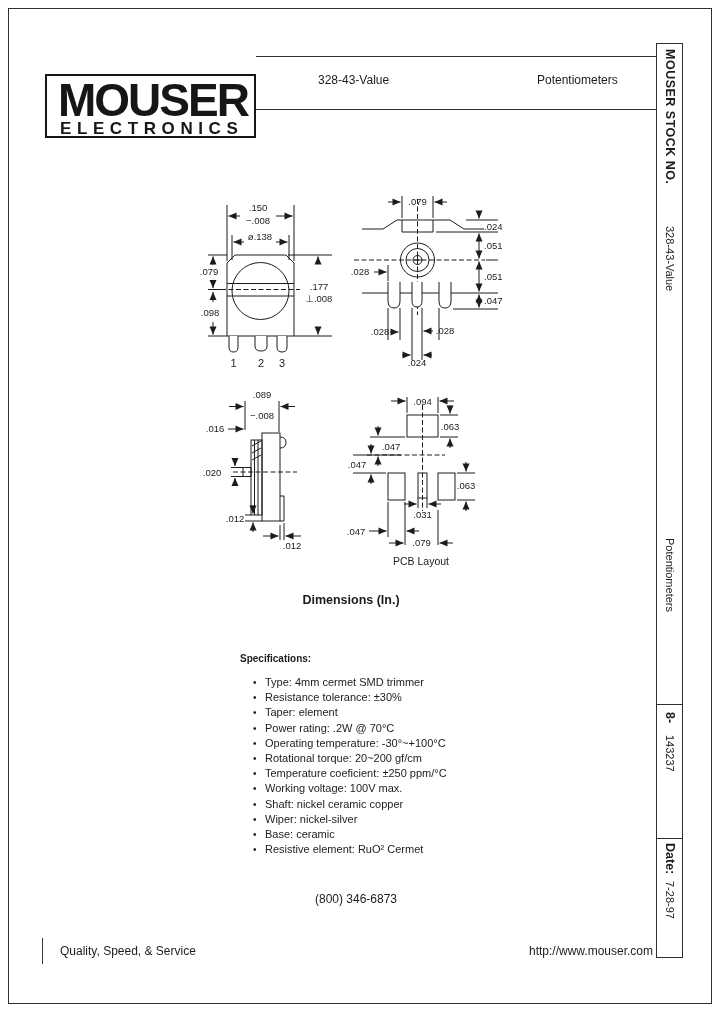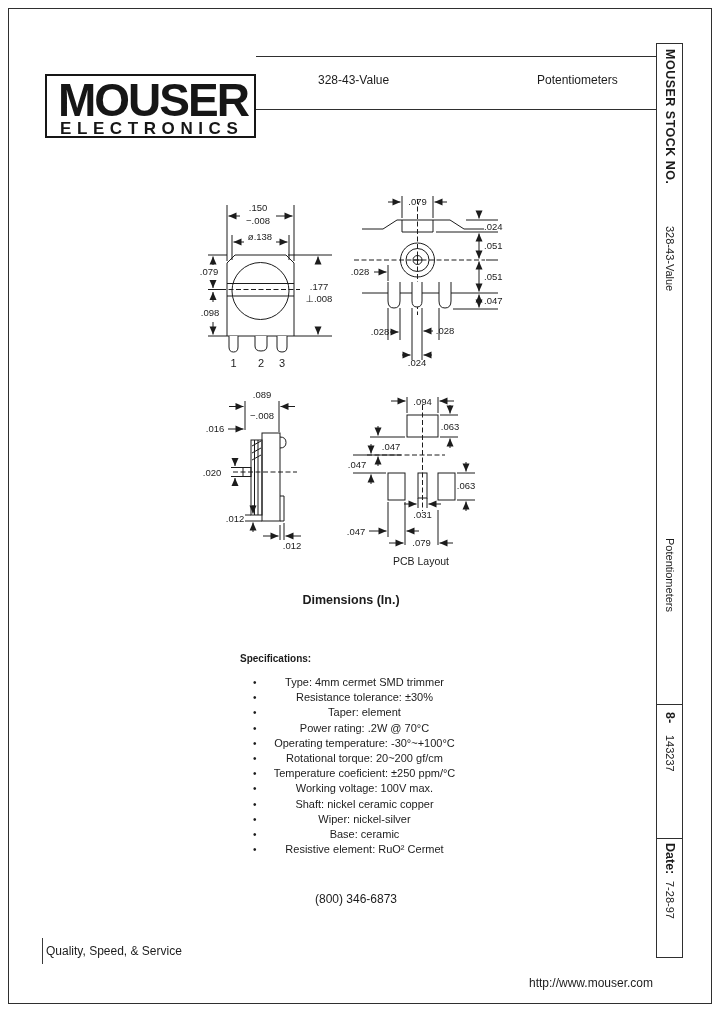"Type: 4mm cermet SMD trimmer" .specs ul { text-align: center -> none }
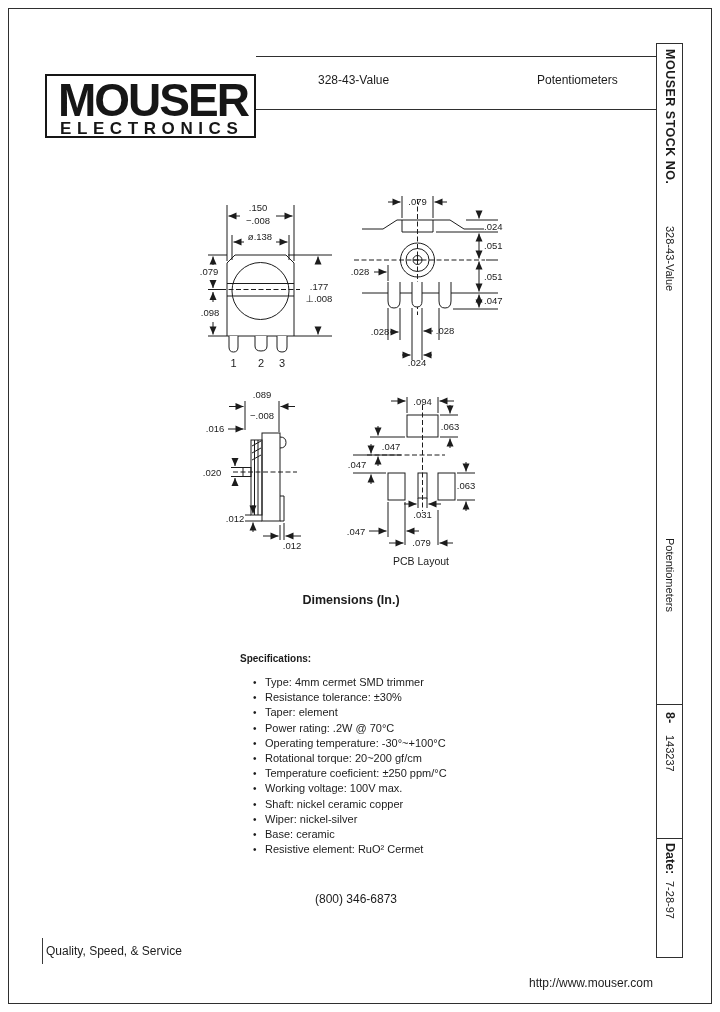"Quality, Speed, & Service" .ft-tag { left: 46px -> 60px }
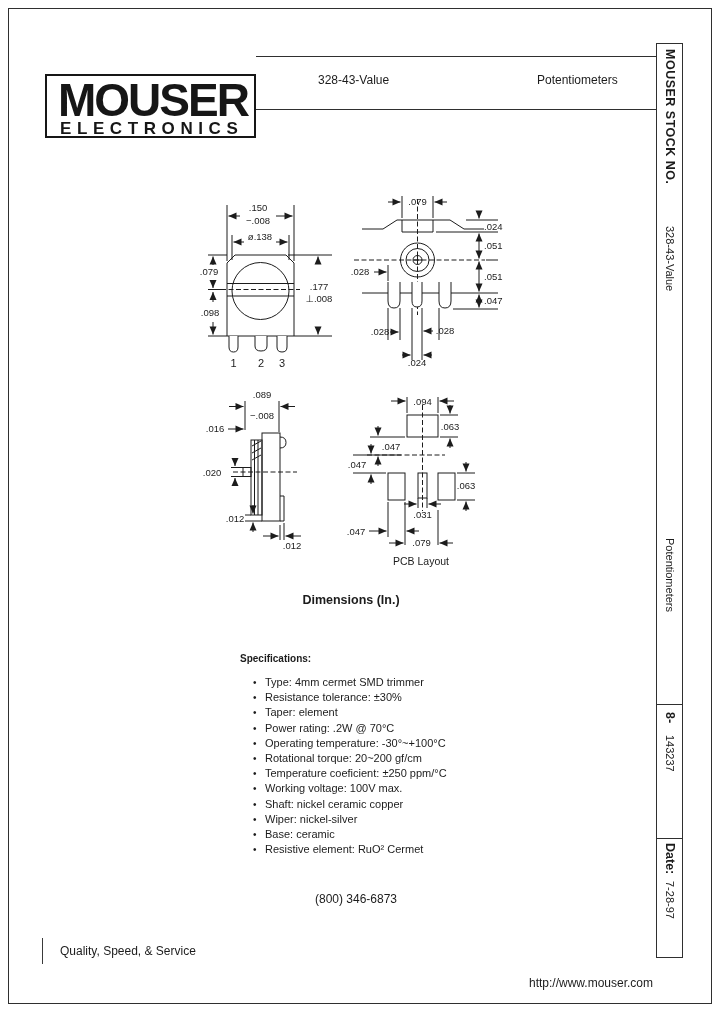"http://www.mouser.com" .ft-url { margin-top: 32px -> none }
